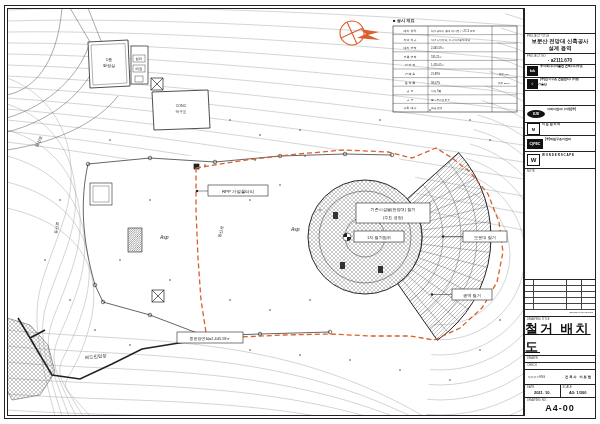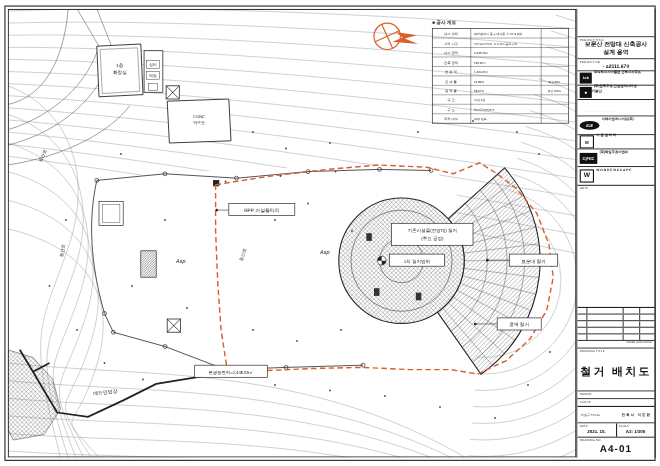"철거 배치도" .dtitle div { font-size: 10px -> 13px; text-decoration: none -> underline }
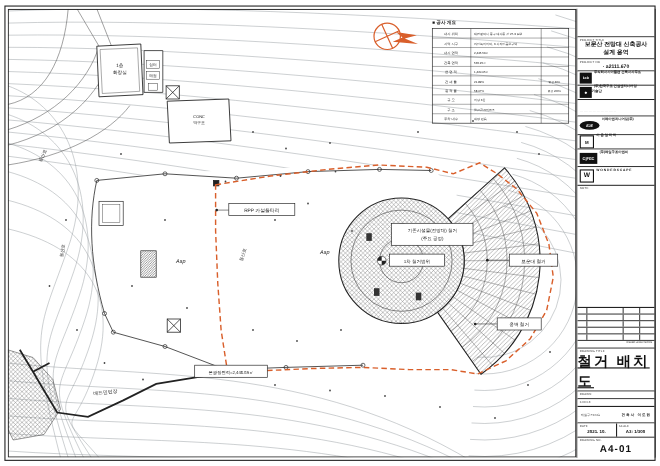"A4-01" div.dno { text: A4-01 -> A4-00 }
